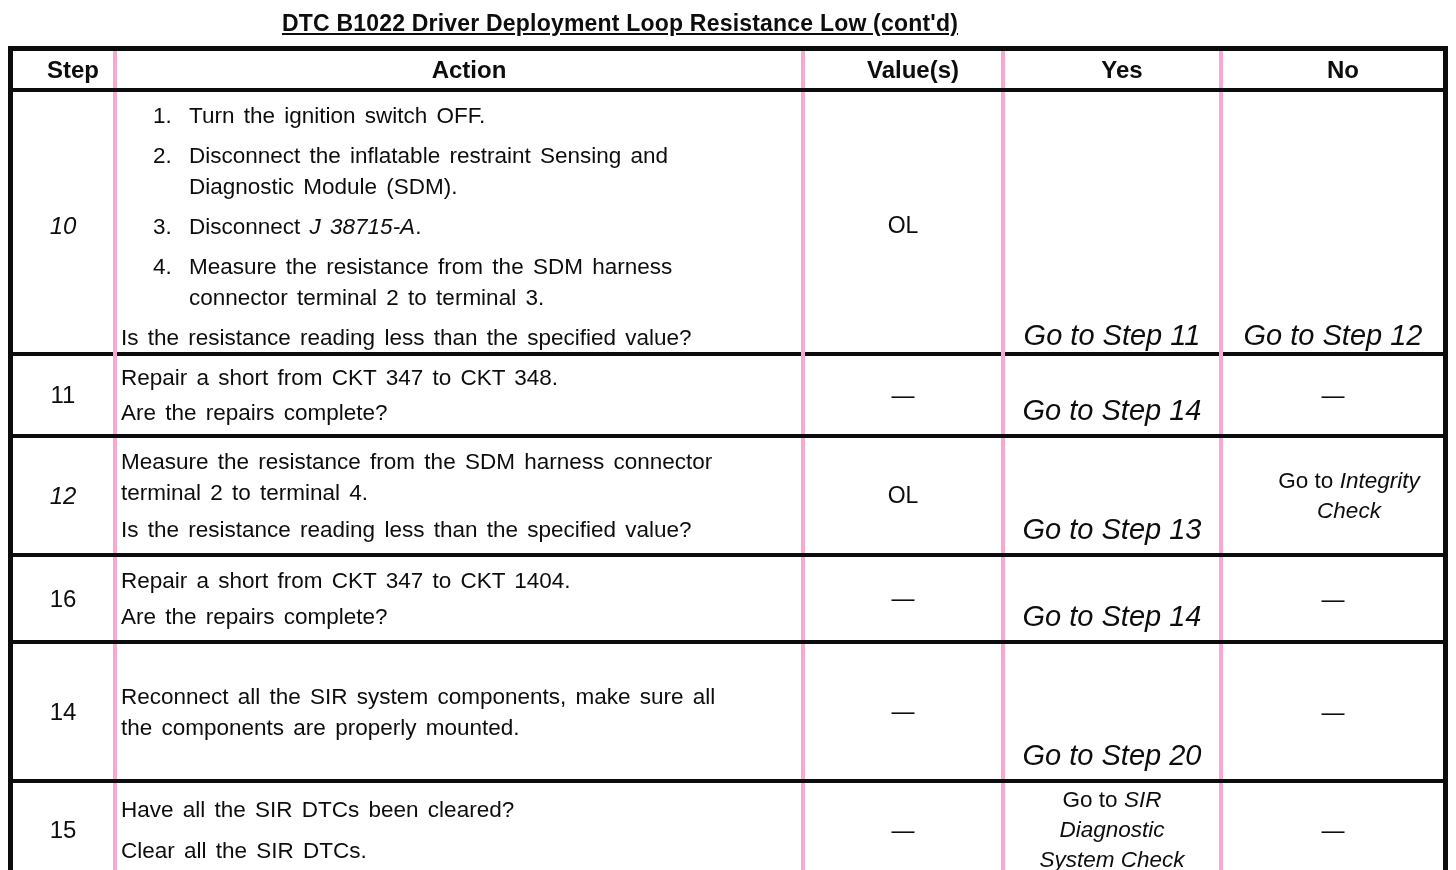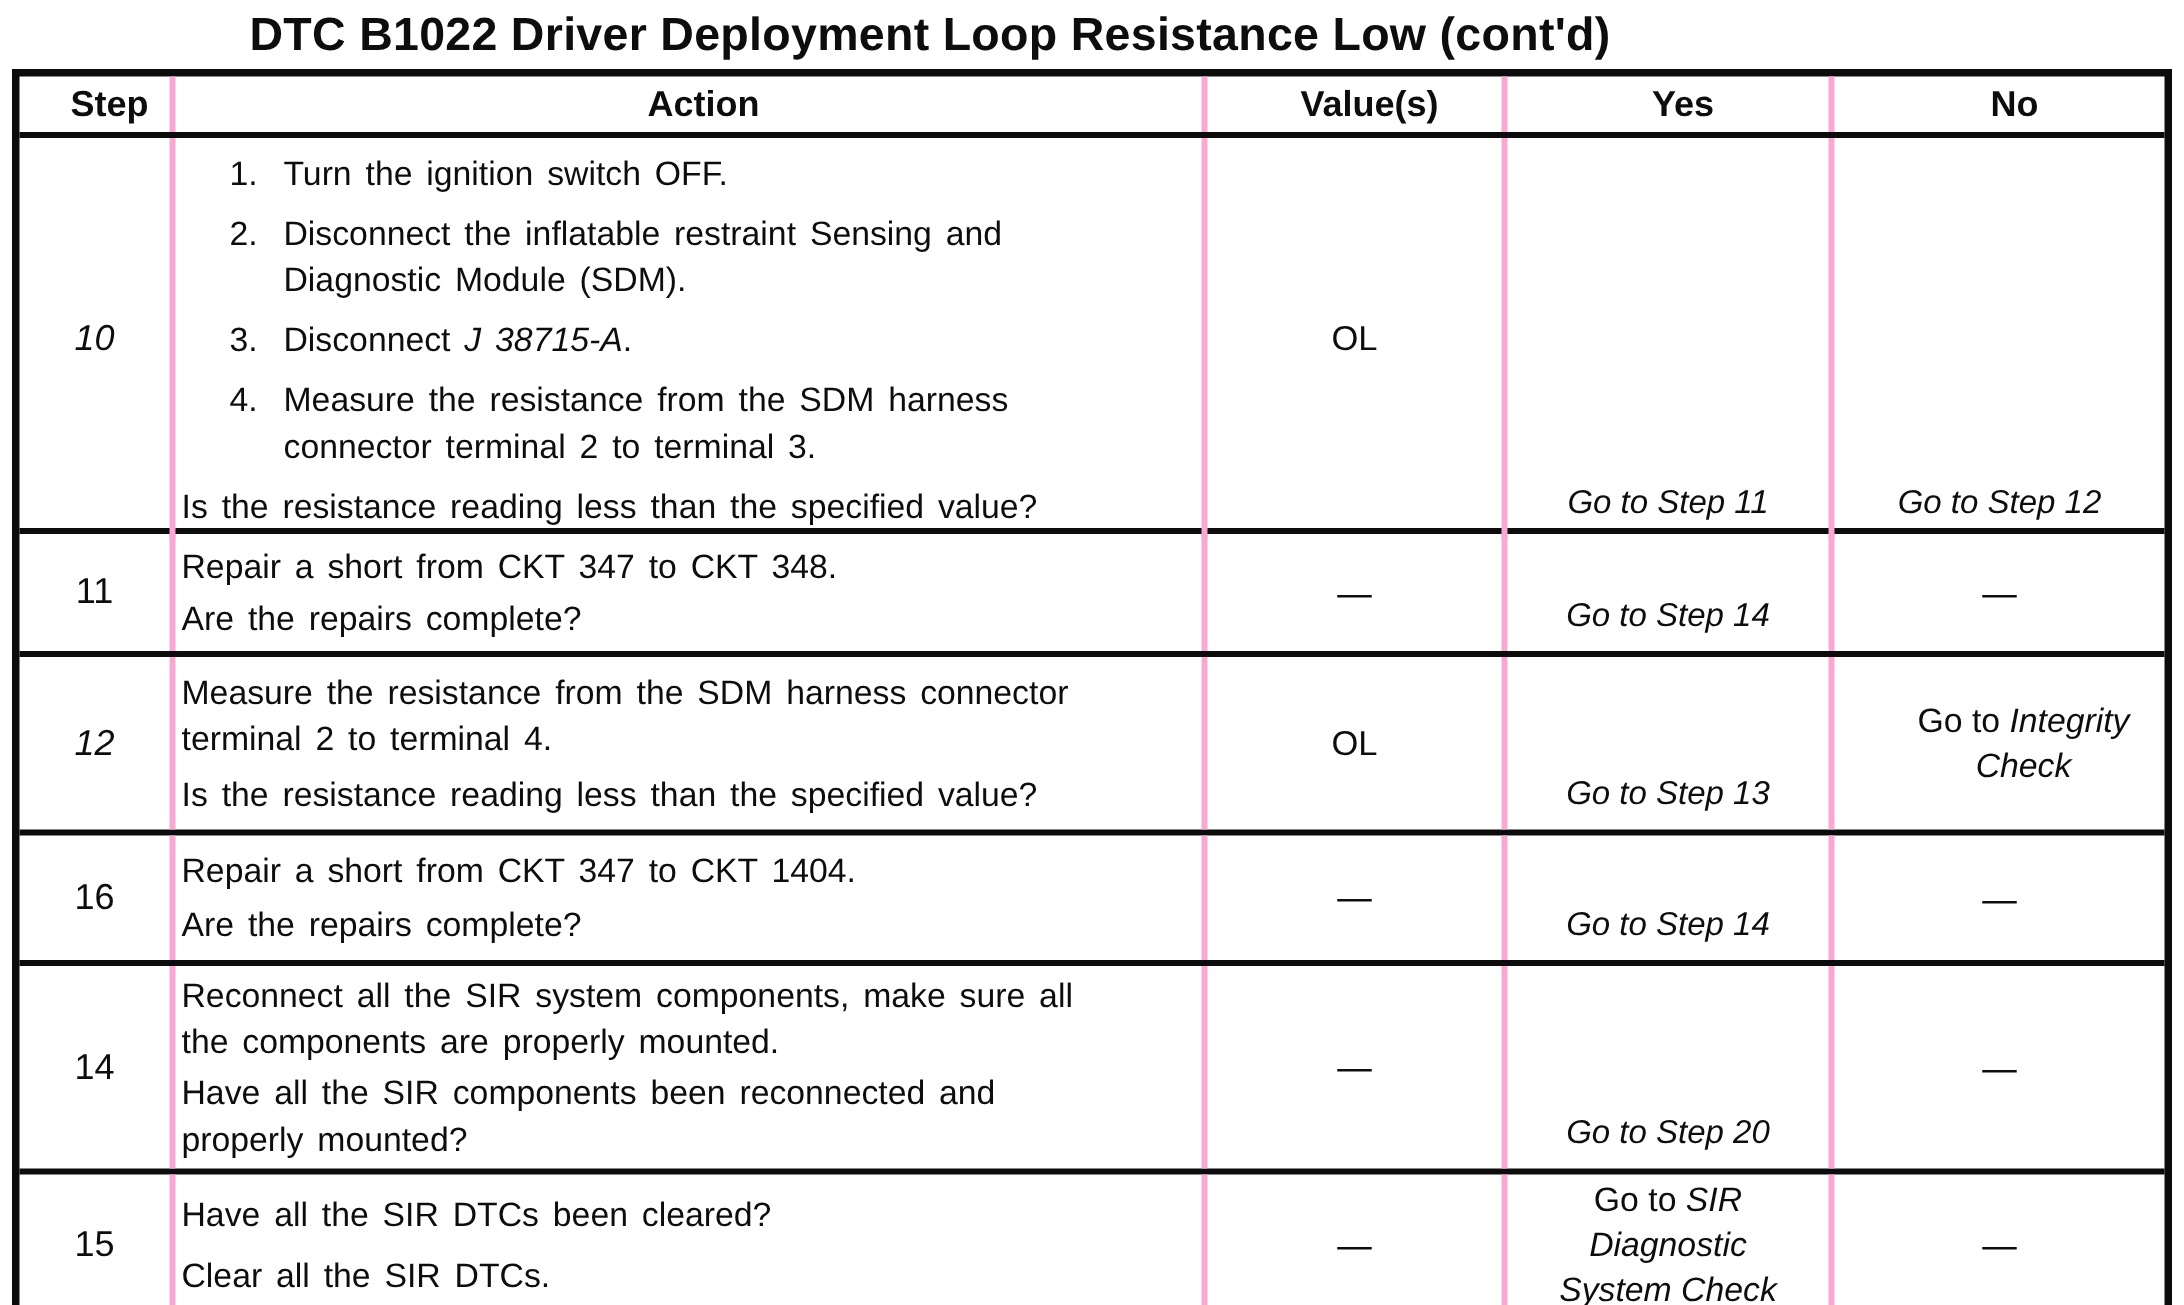"DTC B1022 Driver Deployment Loop" .page-title { font-size: 31px -> 23px; text-decoration: none -> underline }
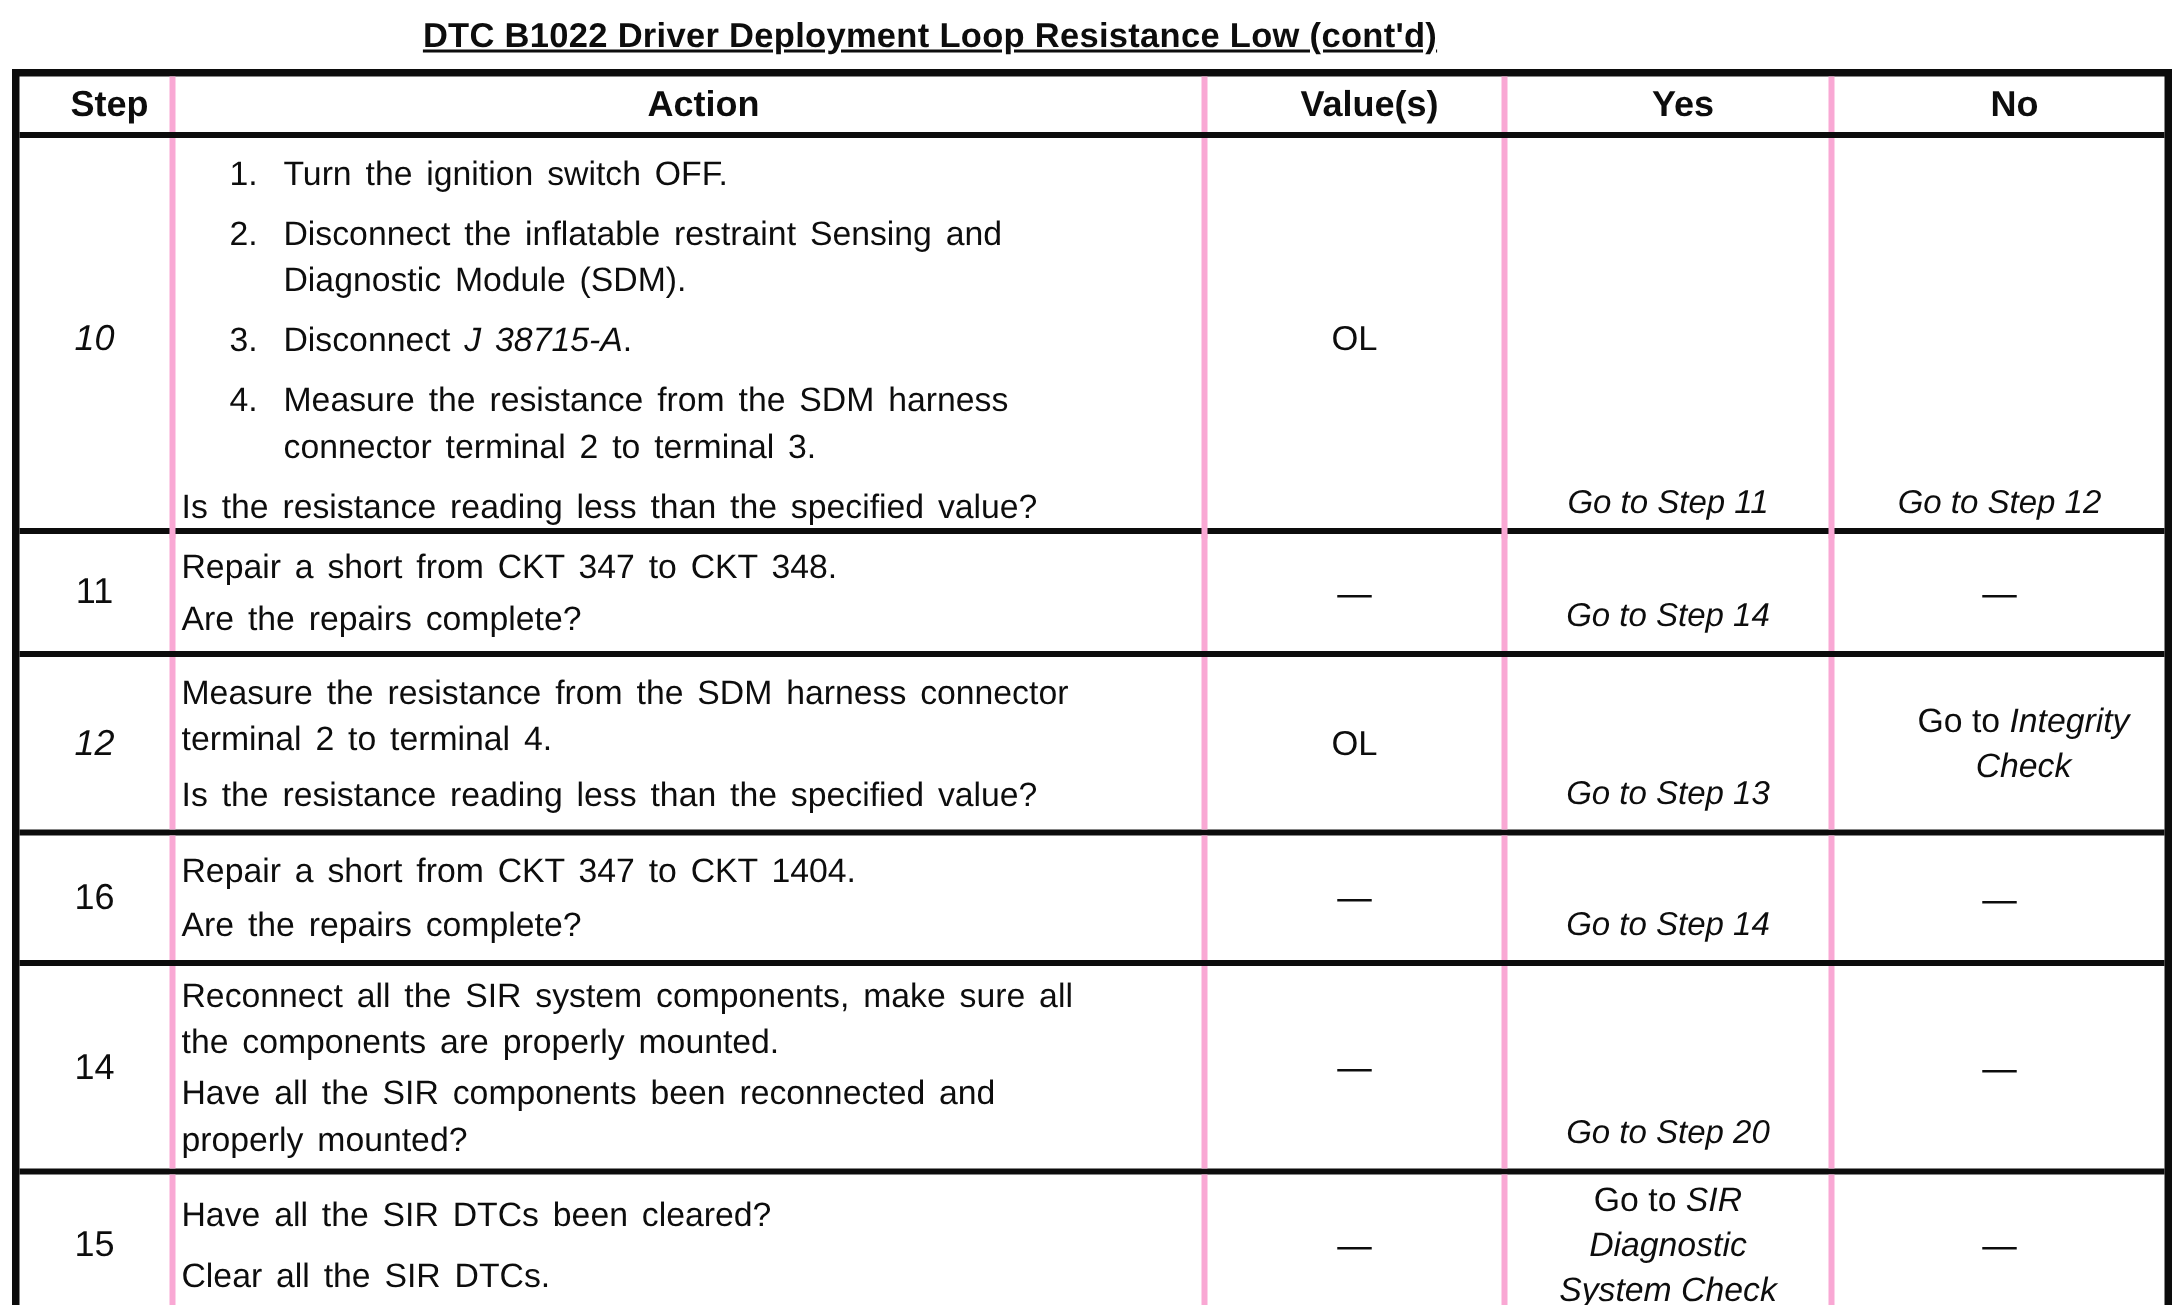"Go to Step 11" .gotoc { font-size: 22px -> 29px }
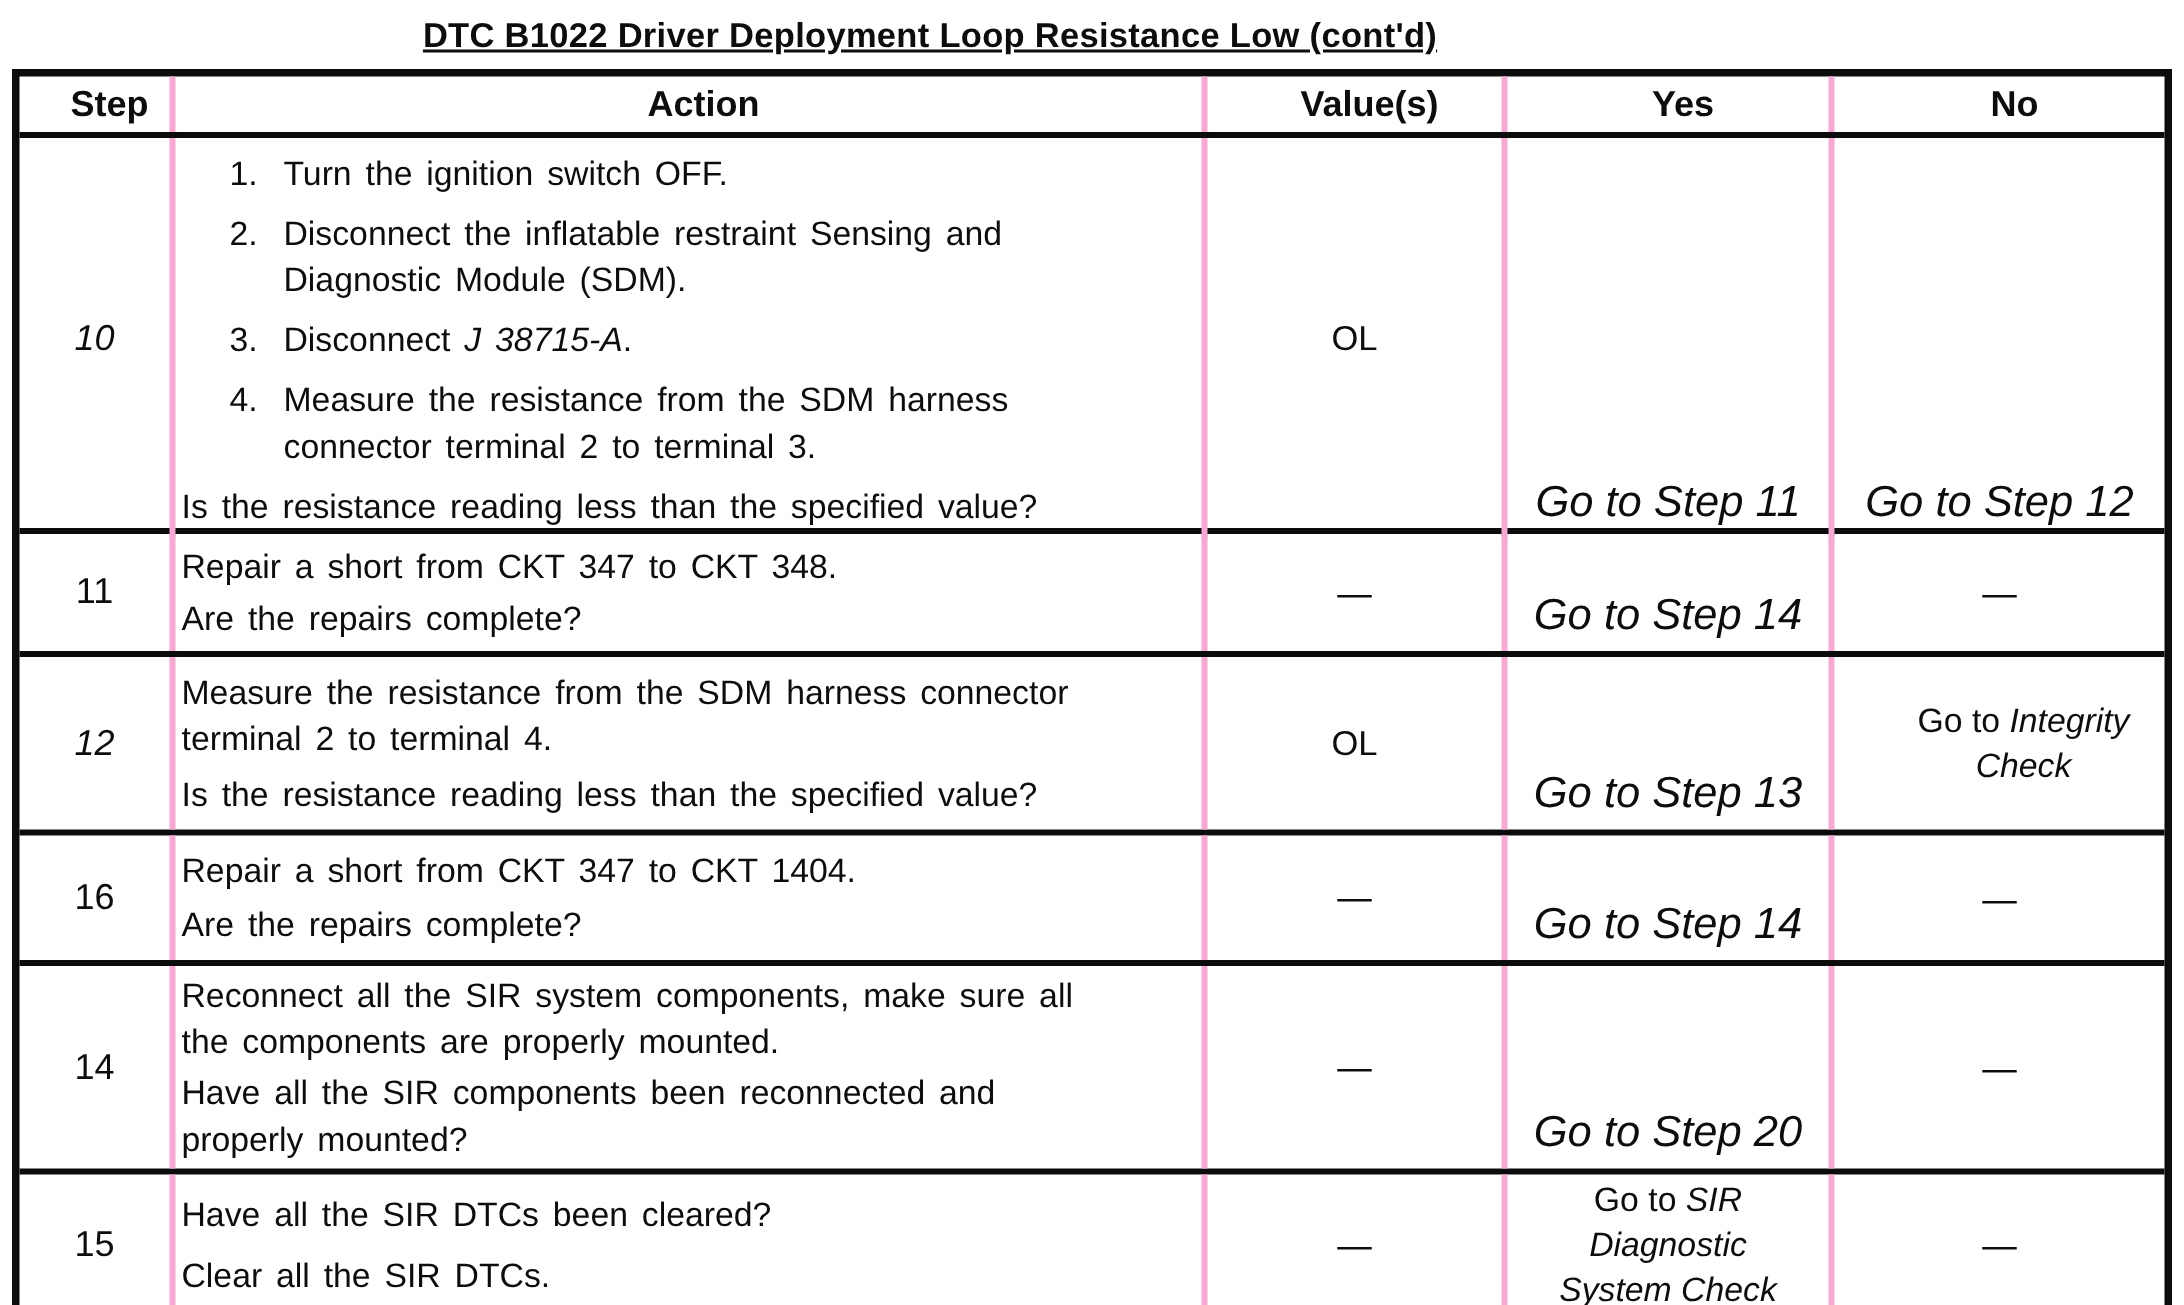"Have all the SIR components" p { html: <p>Have all the SIR components been reconnected and properly mounted?</p> -> none }
